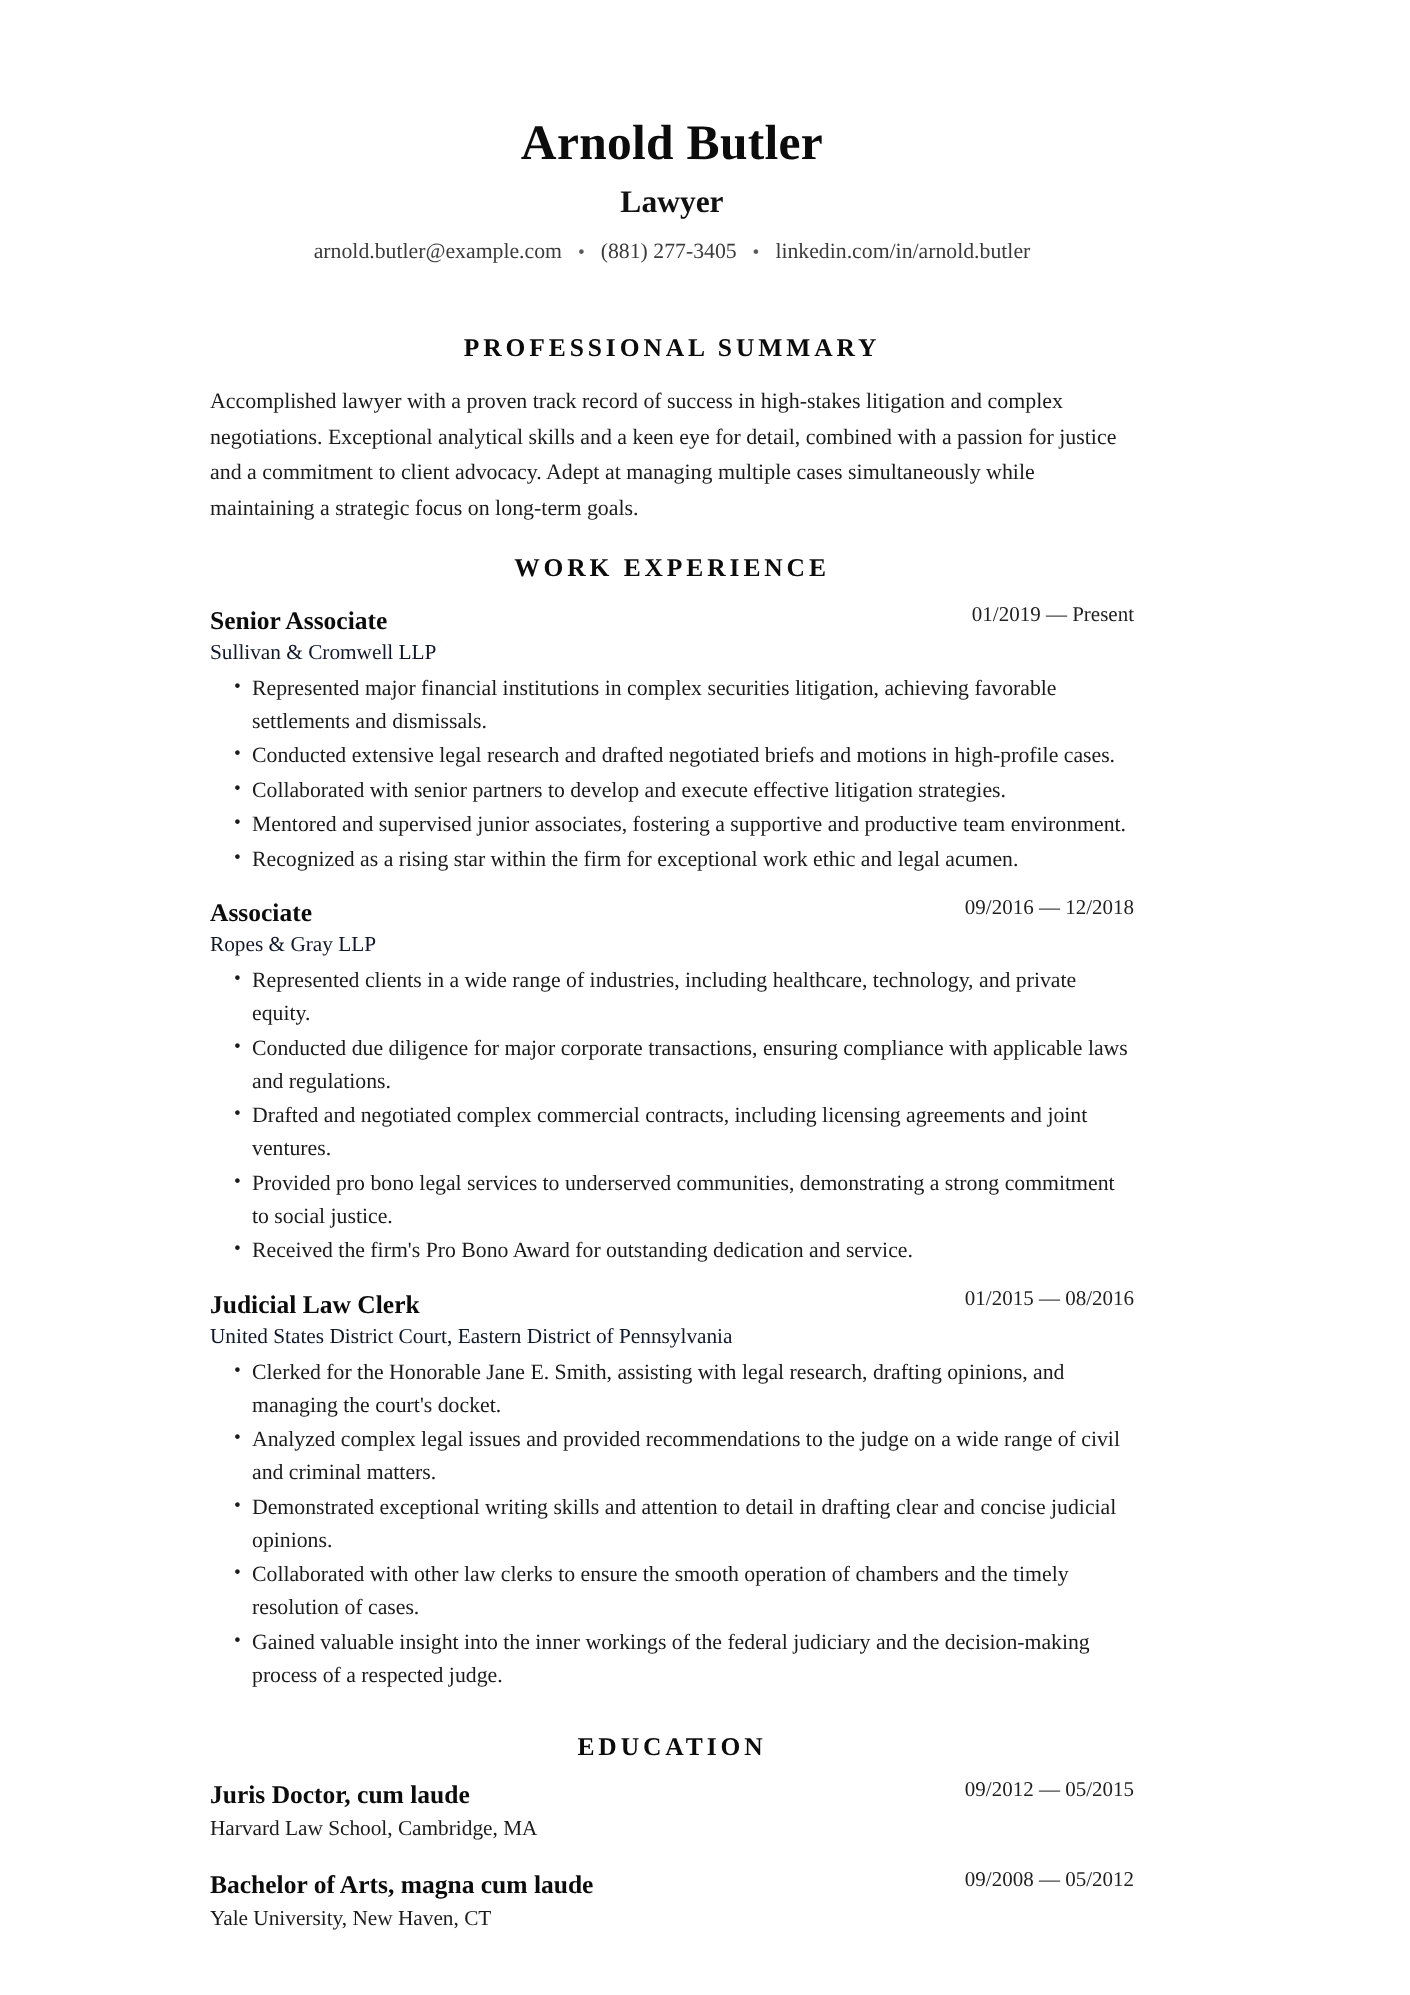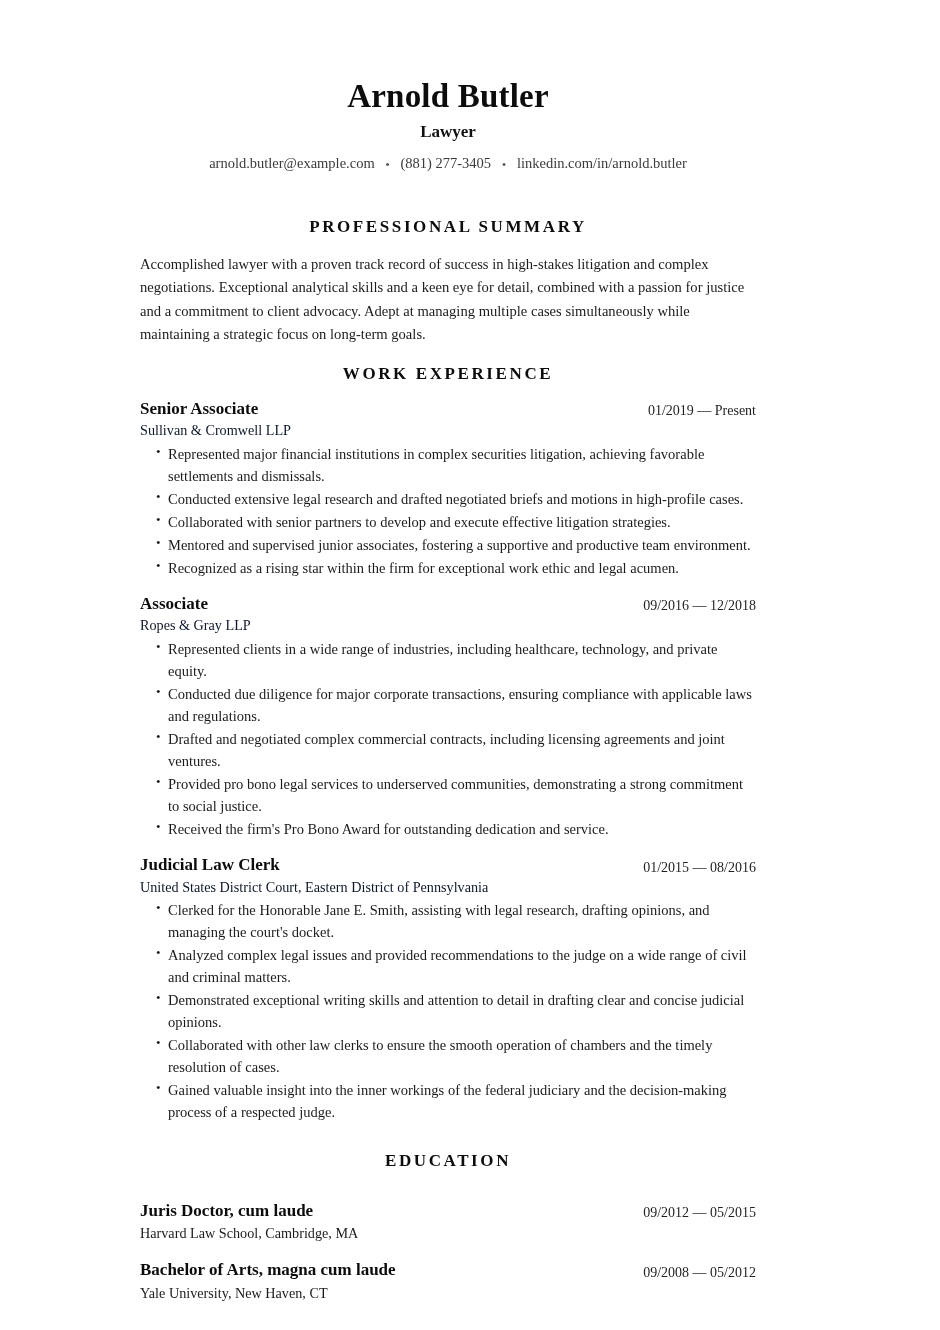"Lawyer" .hdr-role { font-size: 17px -> 21px }
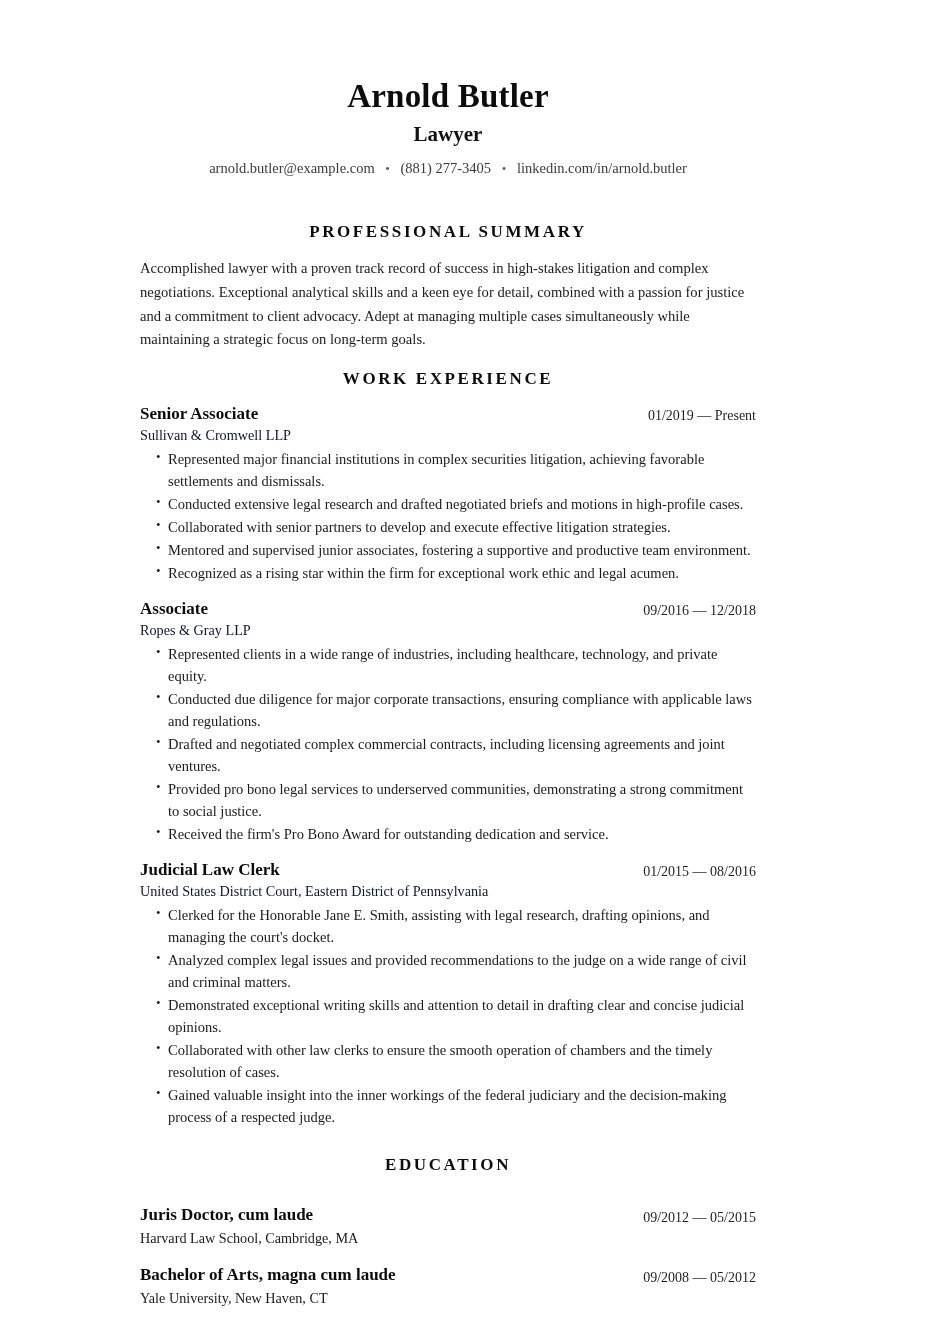"Senior Associate" .entry-head { align-items: flex-end -> flex-start }
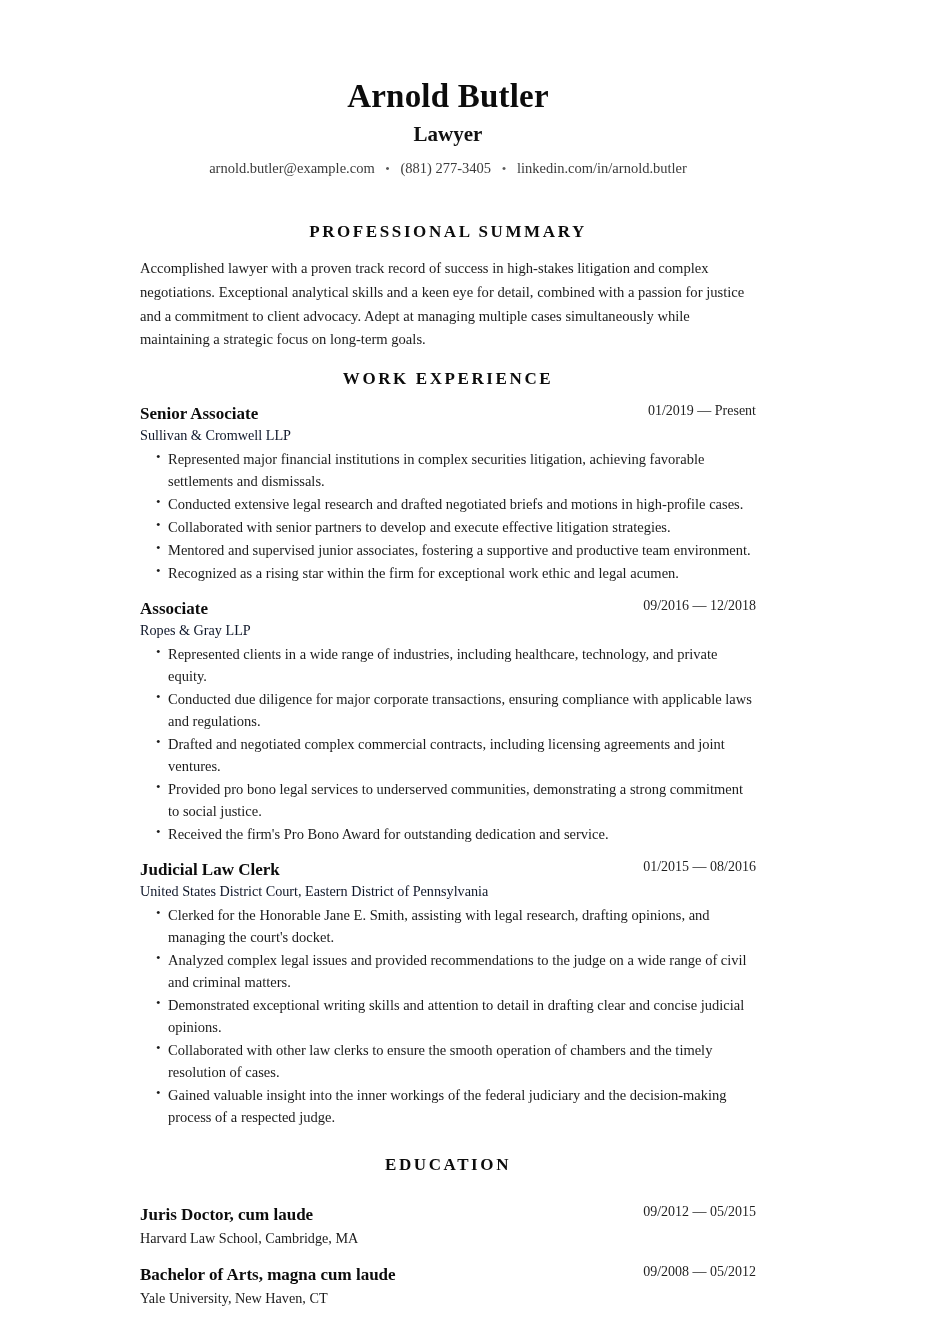"Juris Doctor, cum laude" .edu-entry.first { margin-top: 28px -> 10px }
